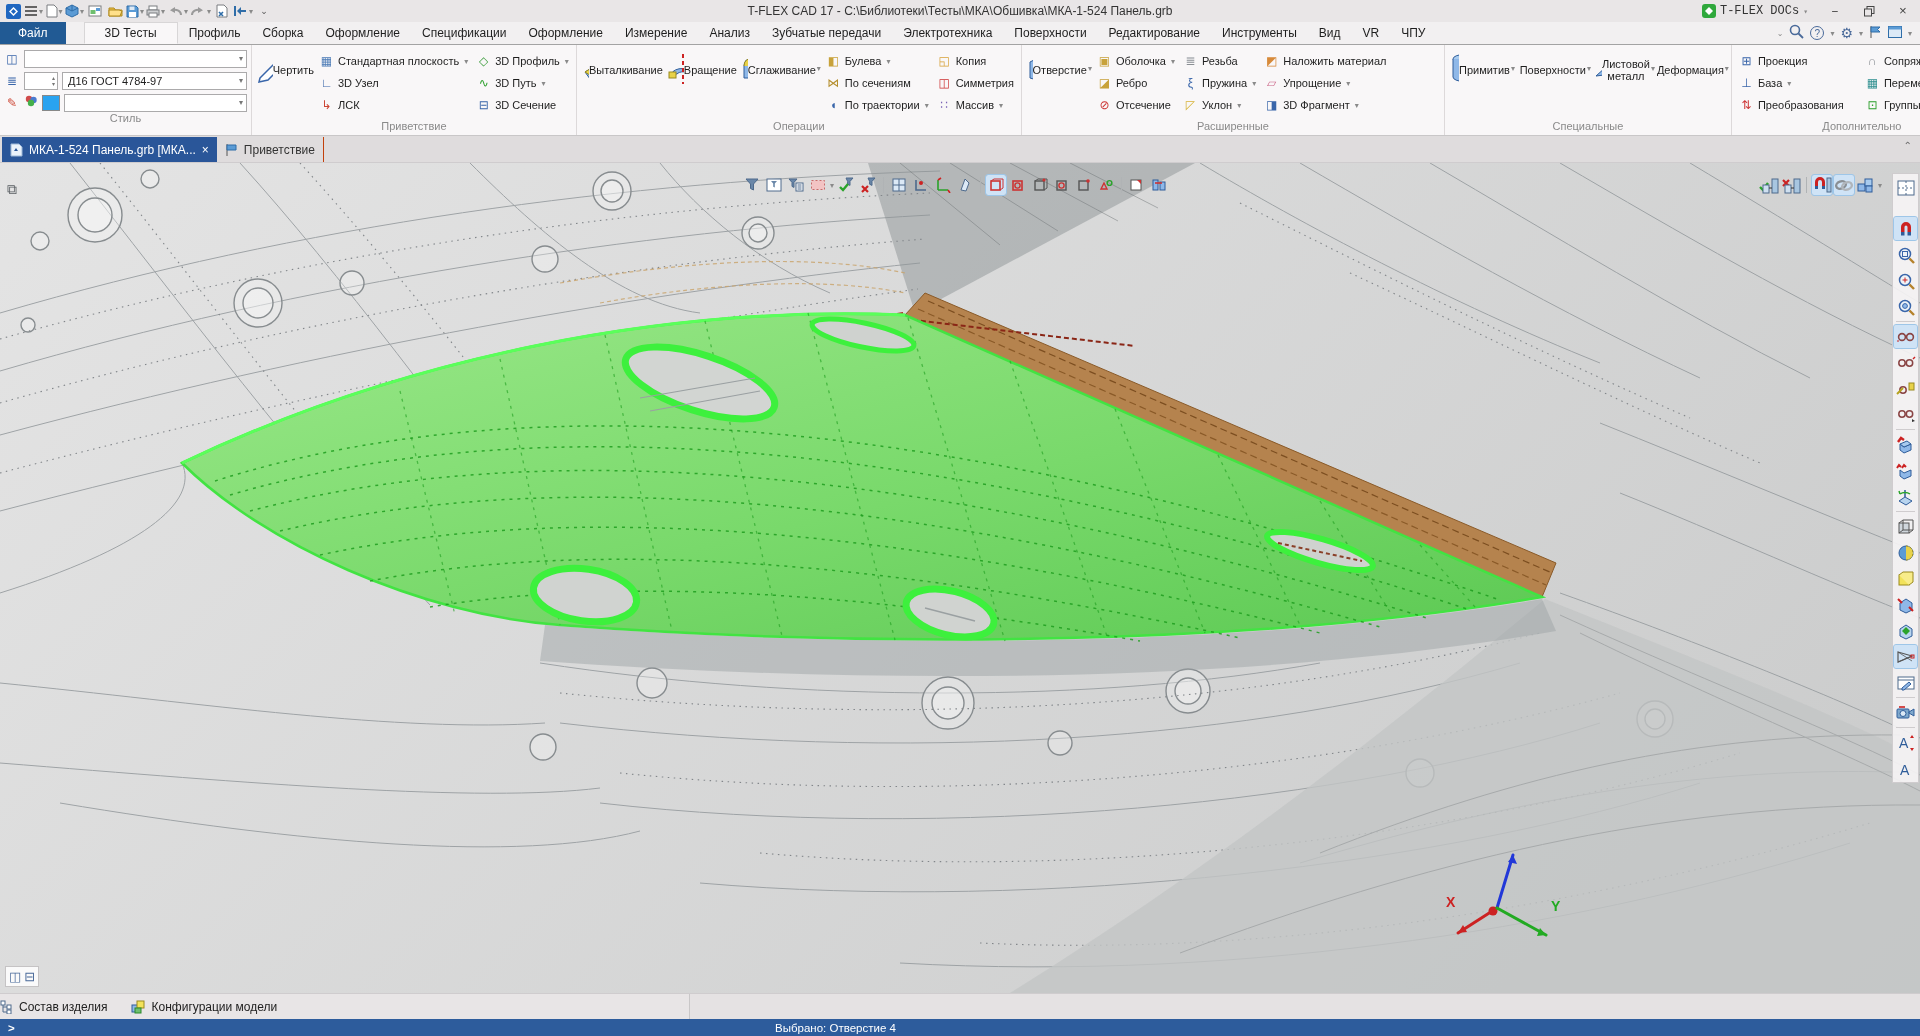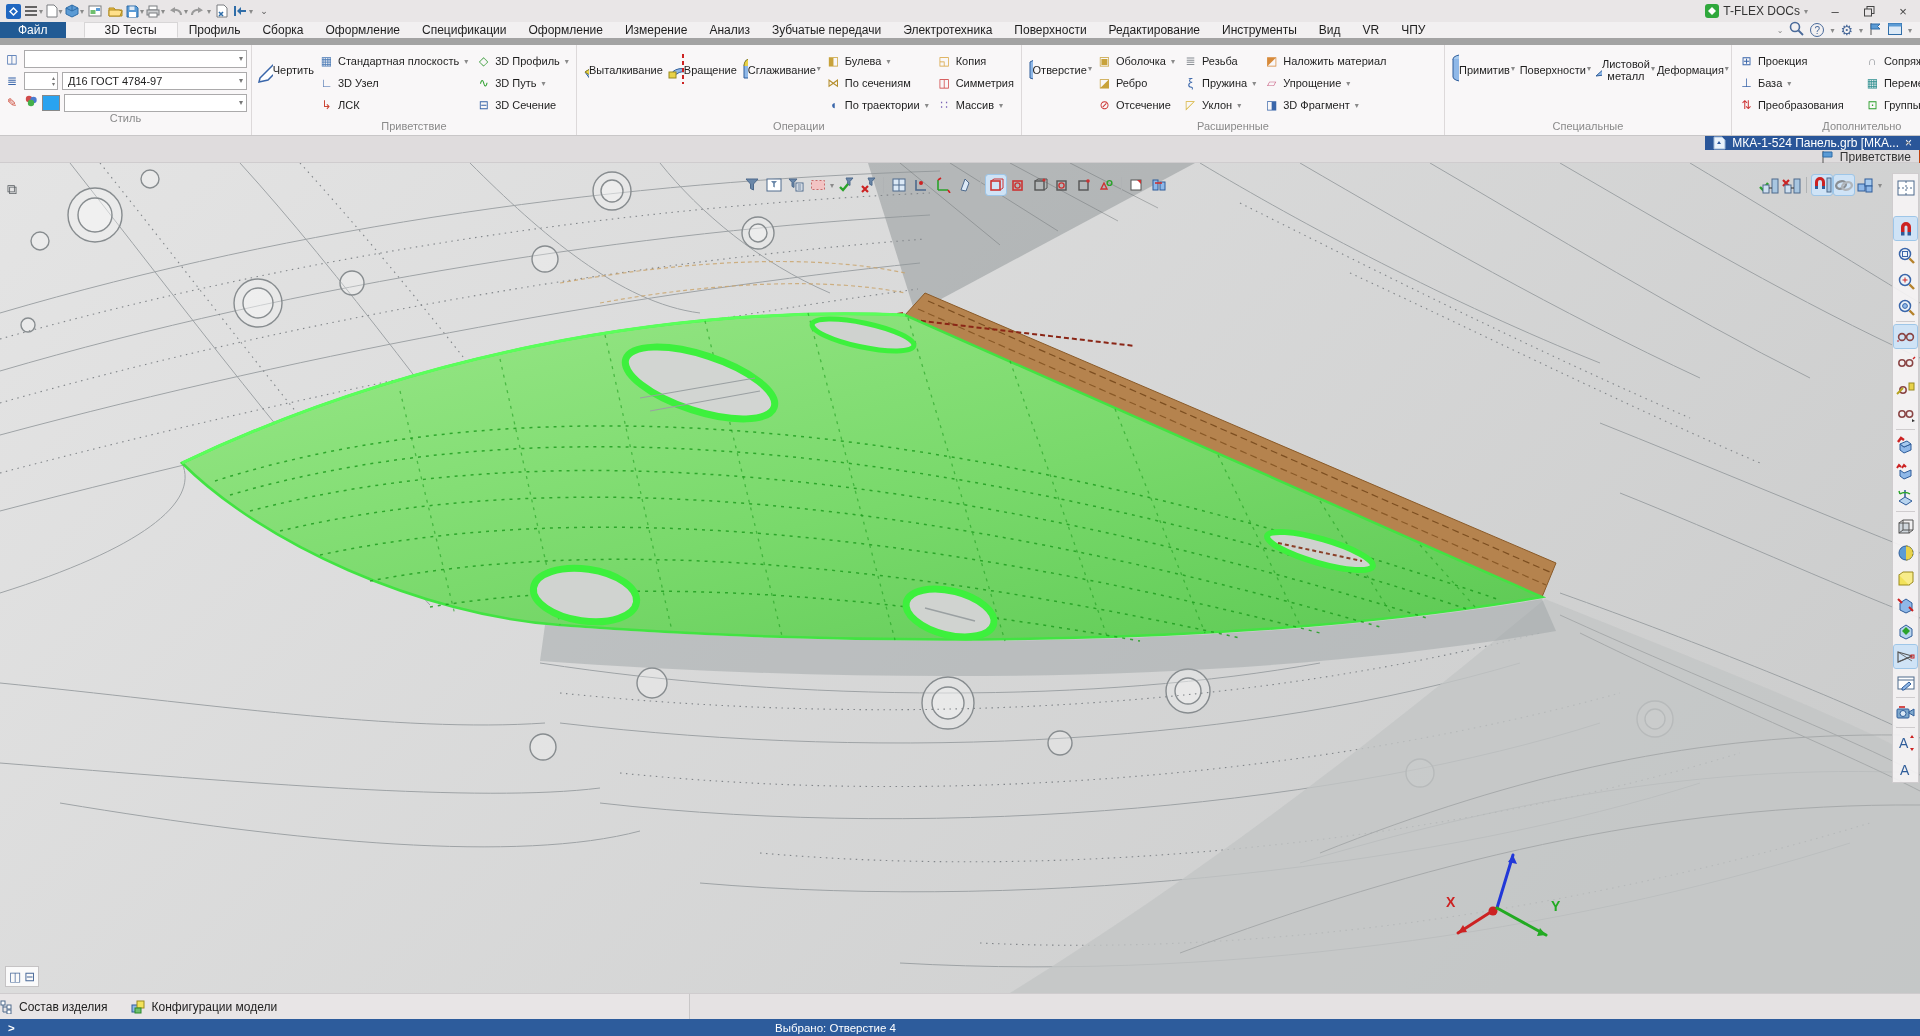"T-FLEX CAD 17 -" div.title-text { html: none -> <div>T-FLEX CAD 17 - C:\Библиотеки\Тесты\МКА\Обшивка\МКА-1-524 Панель.grb</div> }
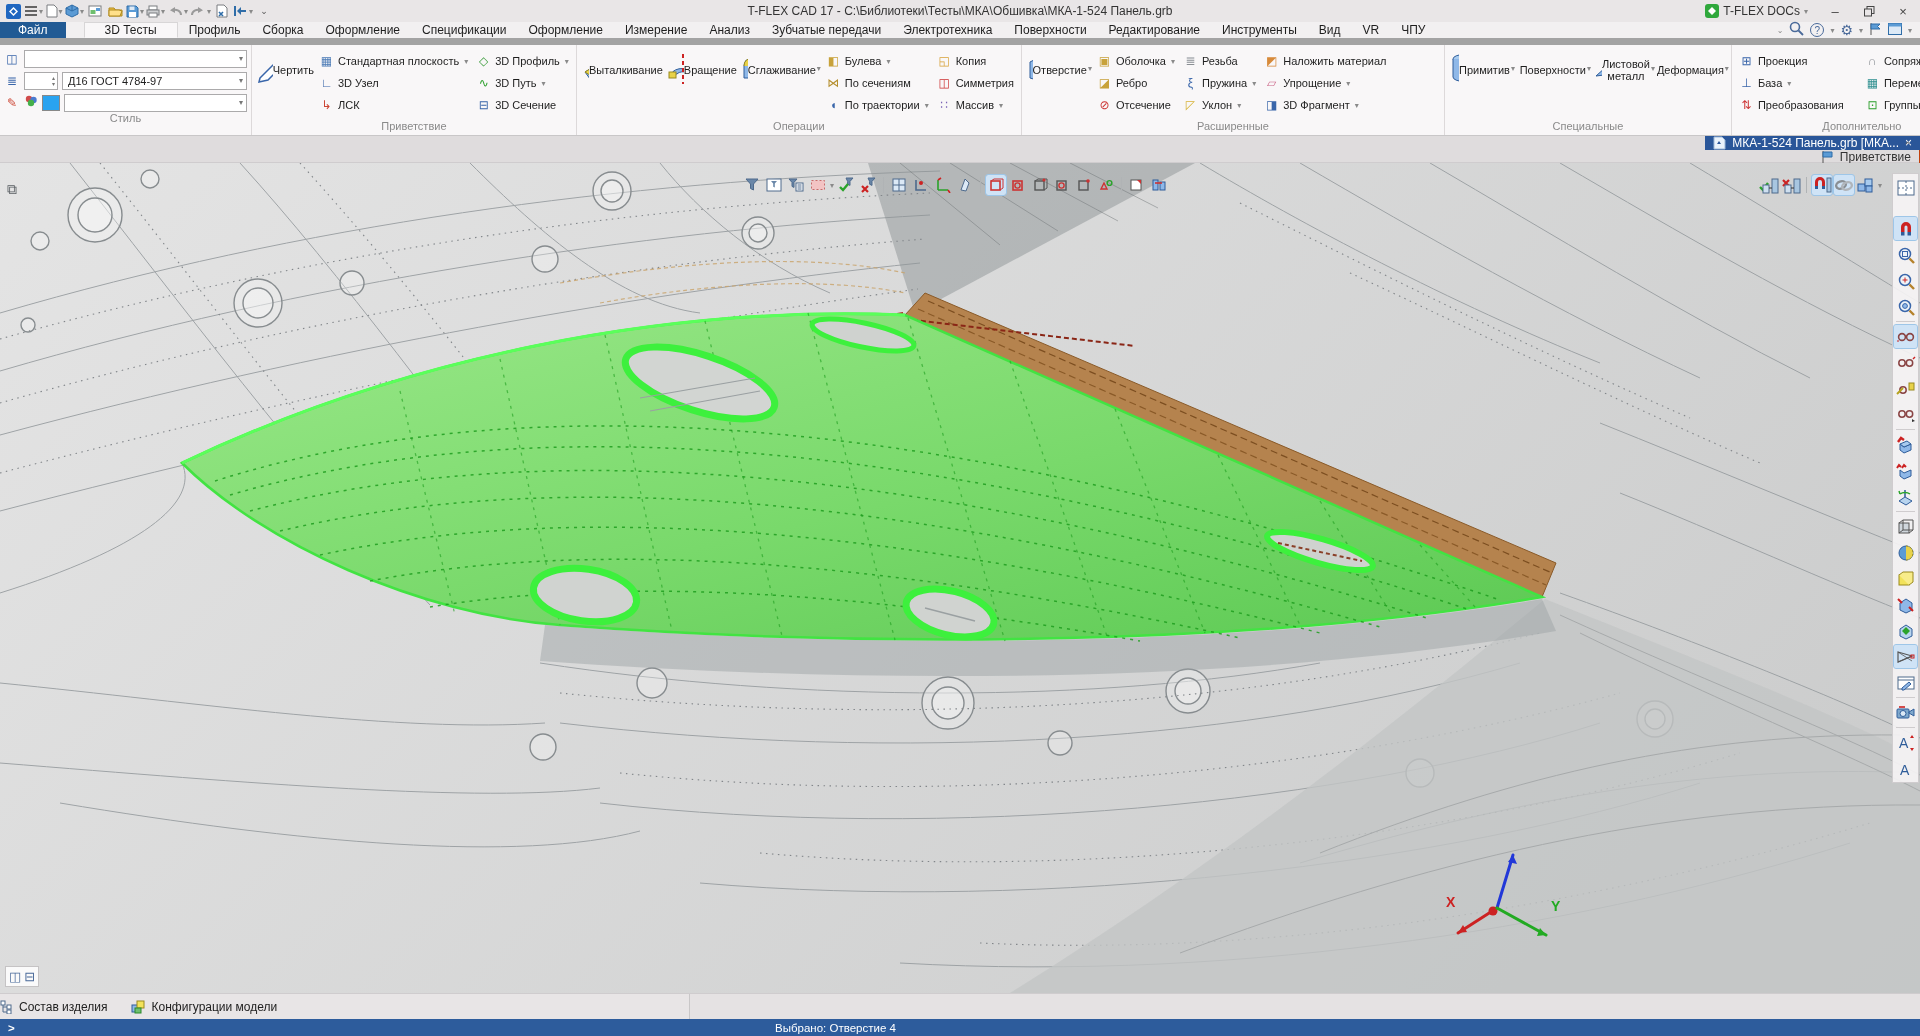"T-FLEX DOCs" .tb-right { font-family: none -> Liberation Mono, monospace }
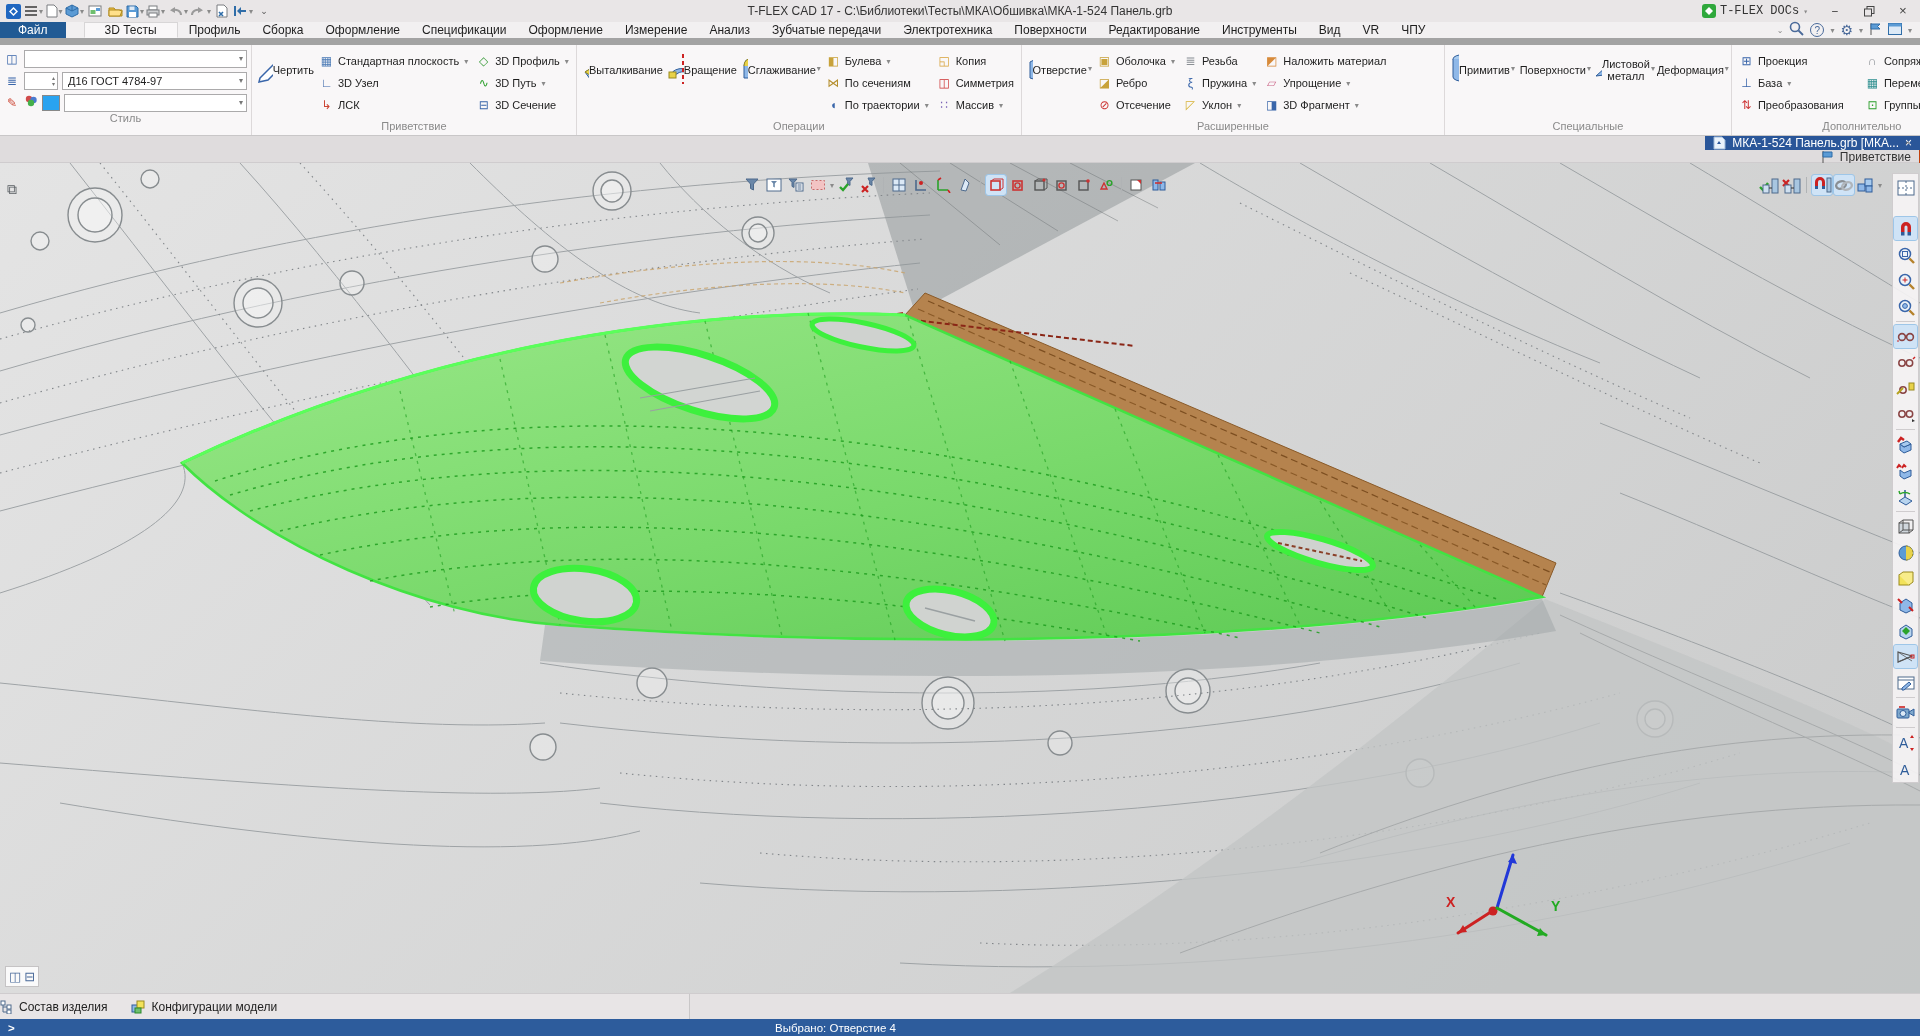"Файл" .menubar { border-bottom: 7px solid #a3a3a3 -> 1px solid #a3a3a3 }
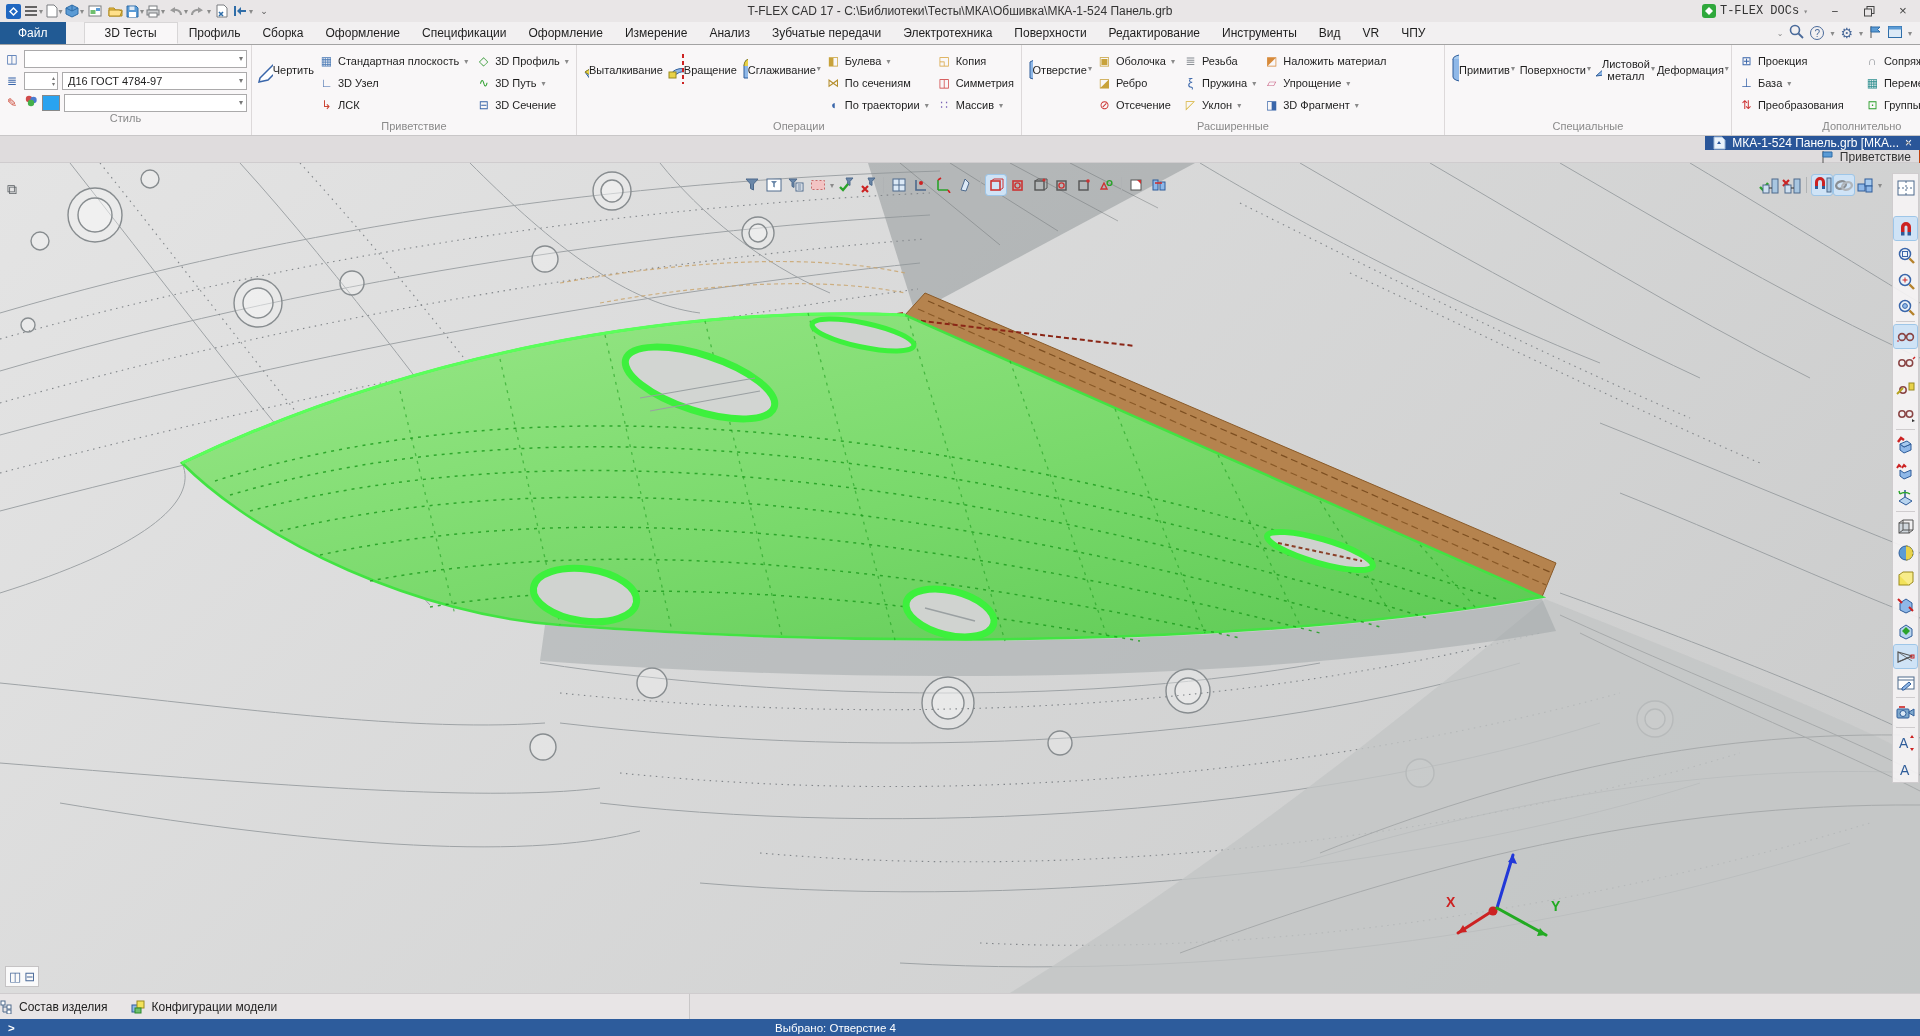"МКА-1-524 Панель.grb [МКА..." .tabbar { flex-direction: column -> none }
